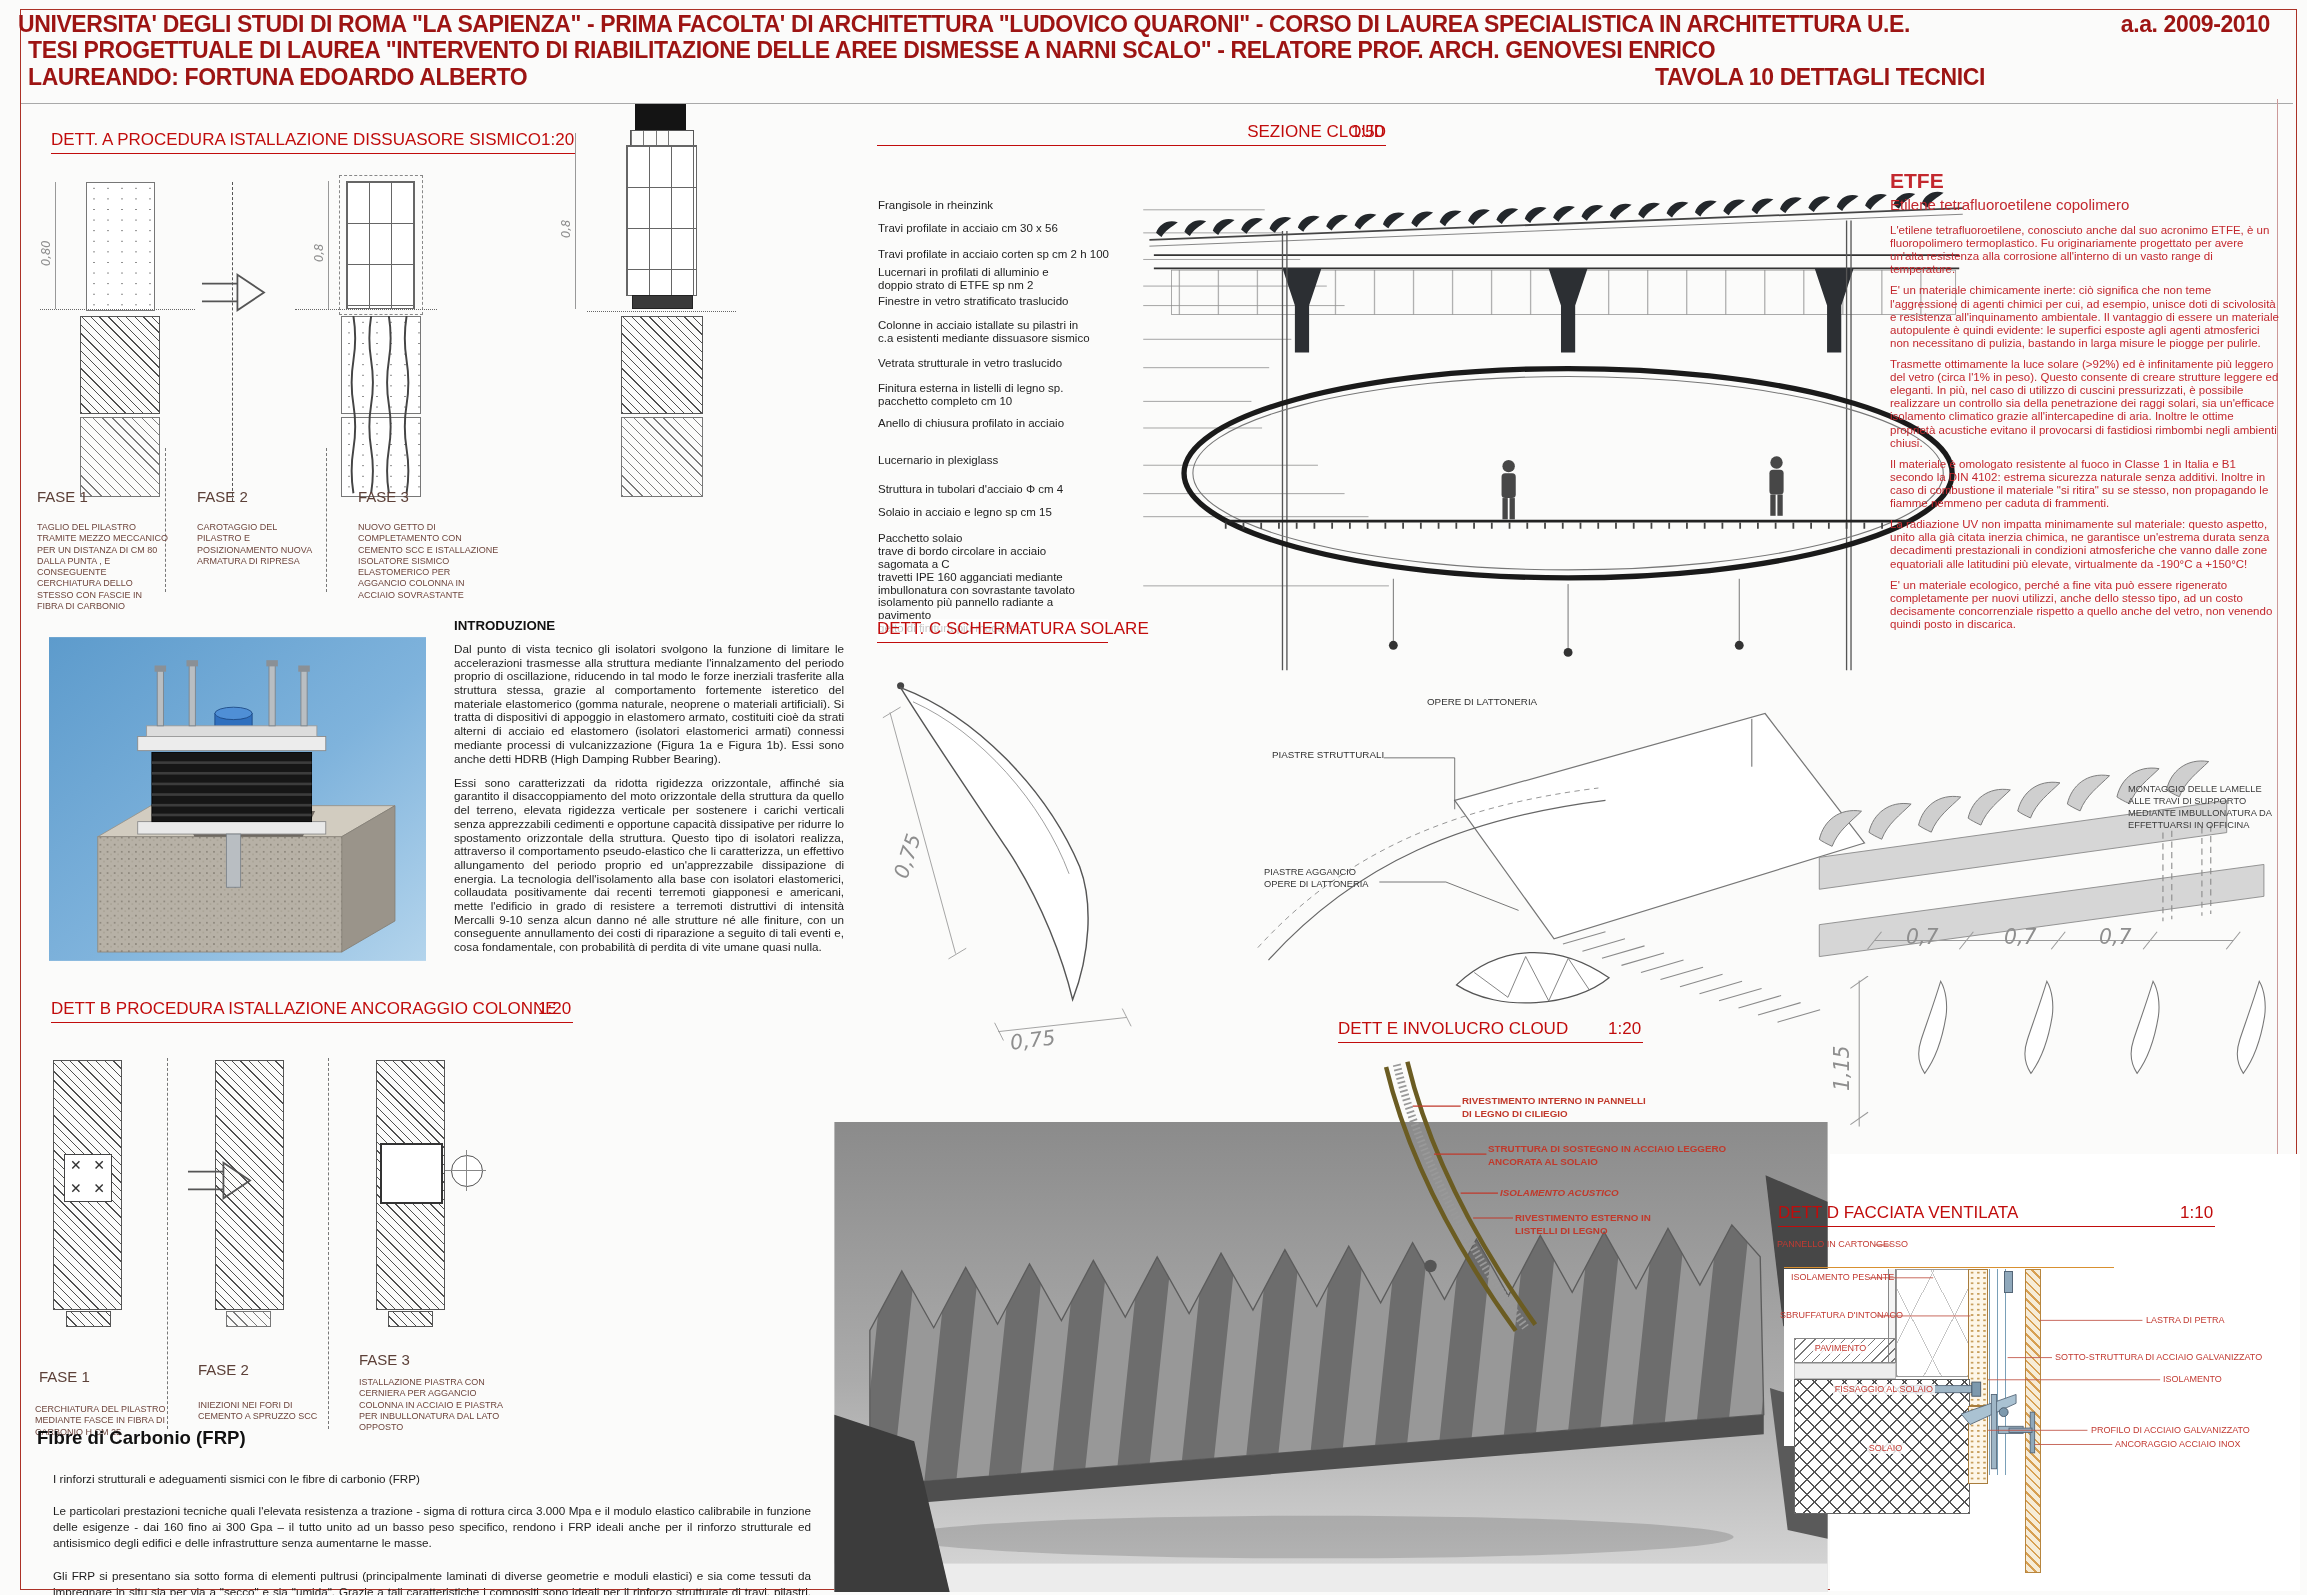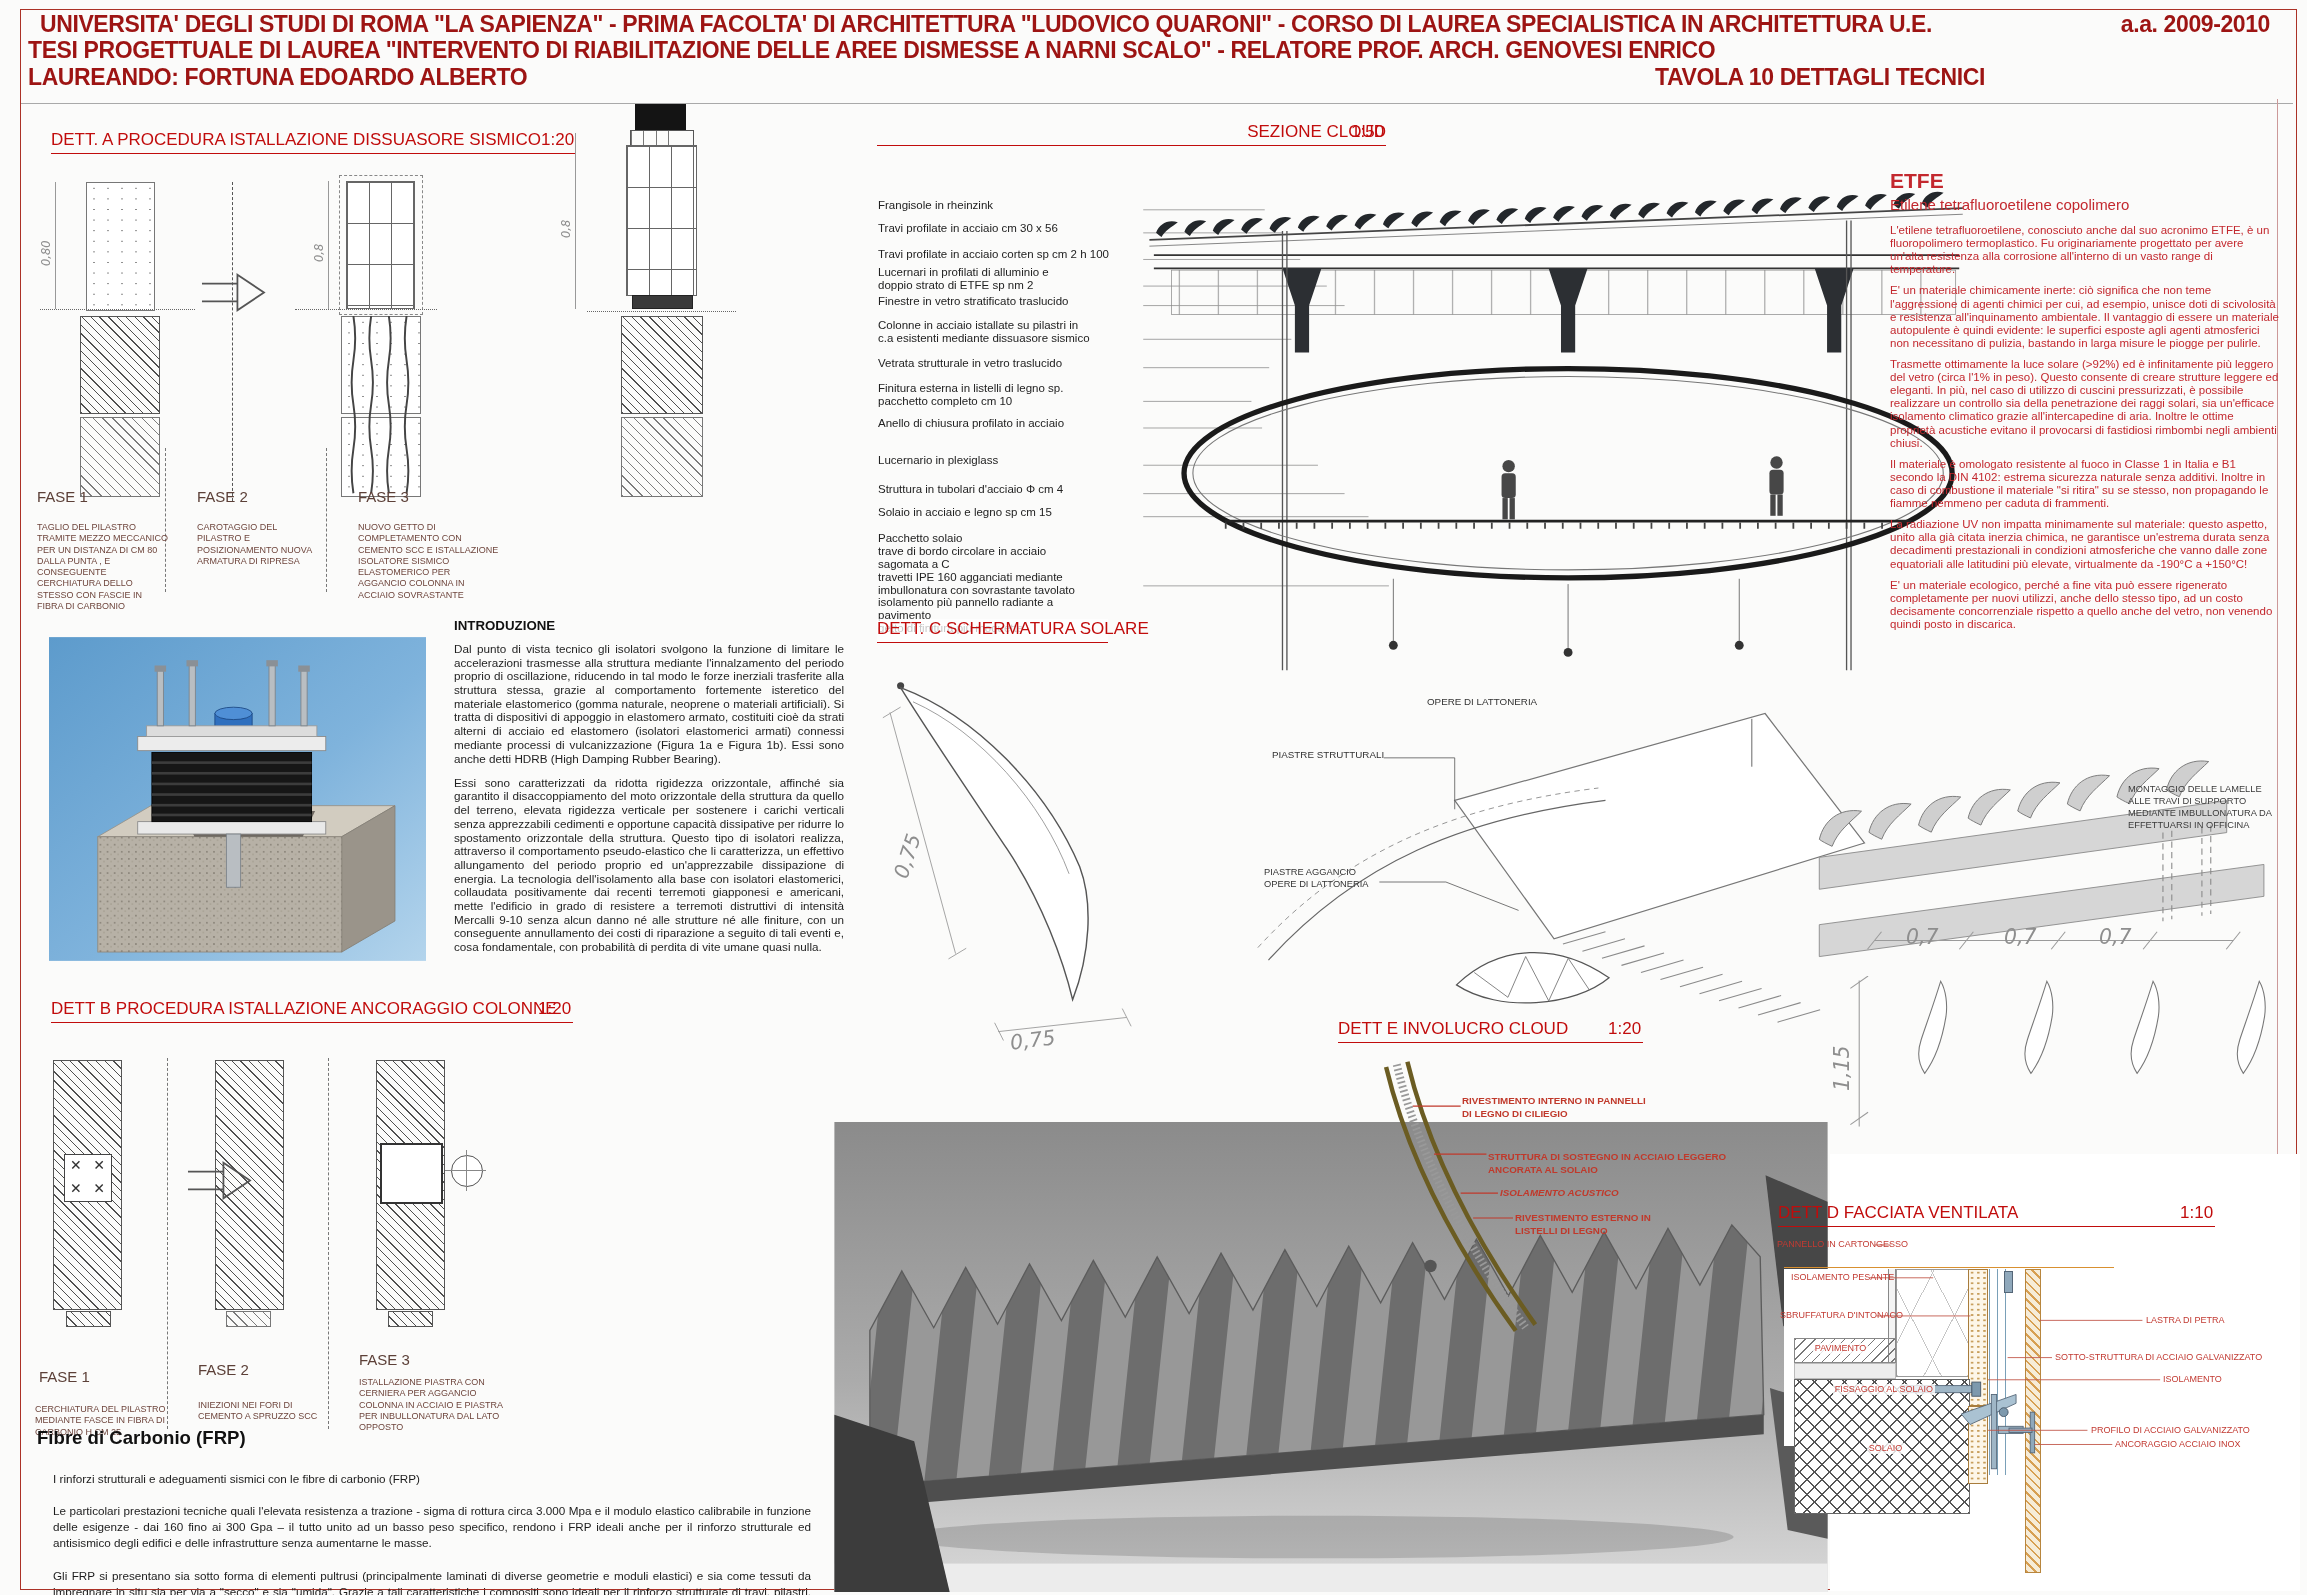"UNIVERSITA' DEGLI STUDI DI ROMA" div.abs { left: 40px -> 18px }
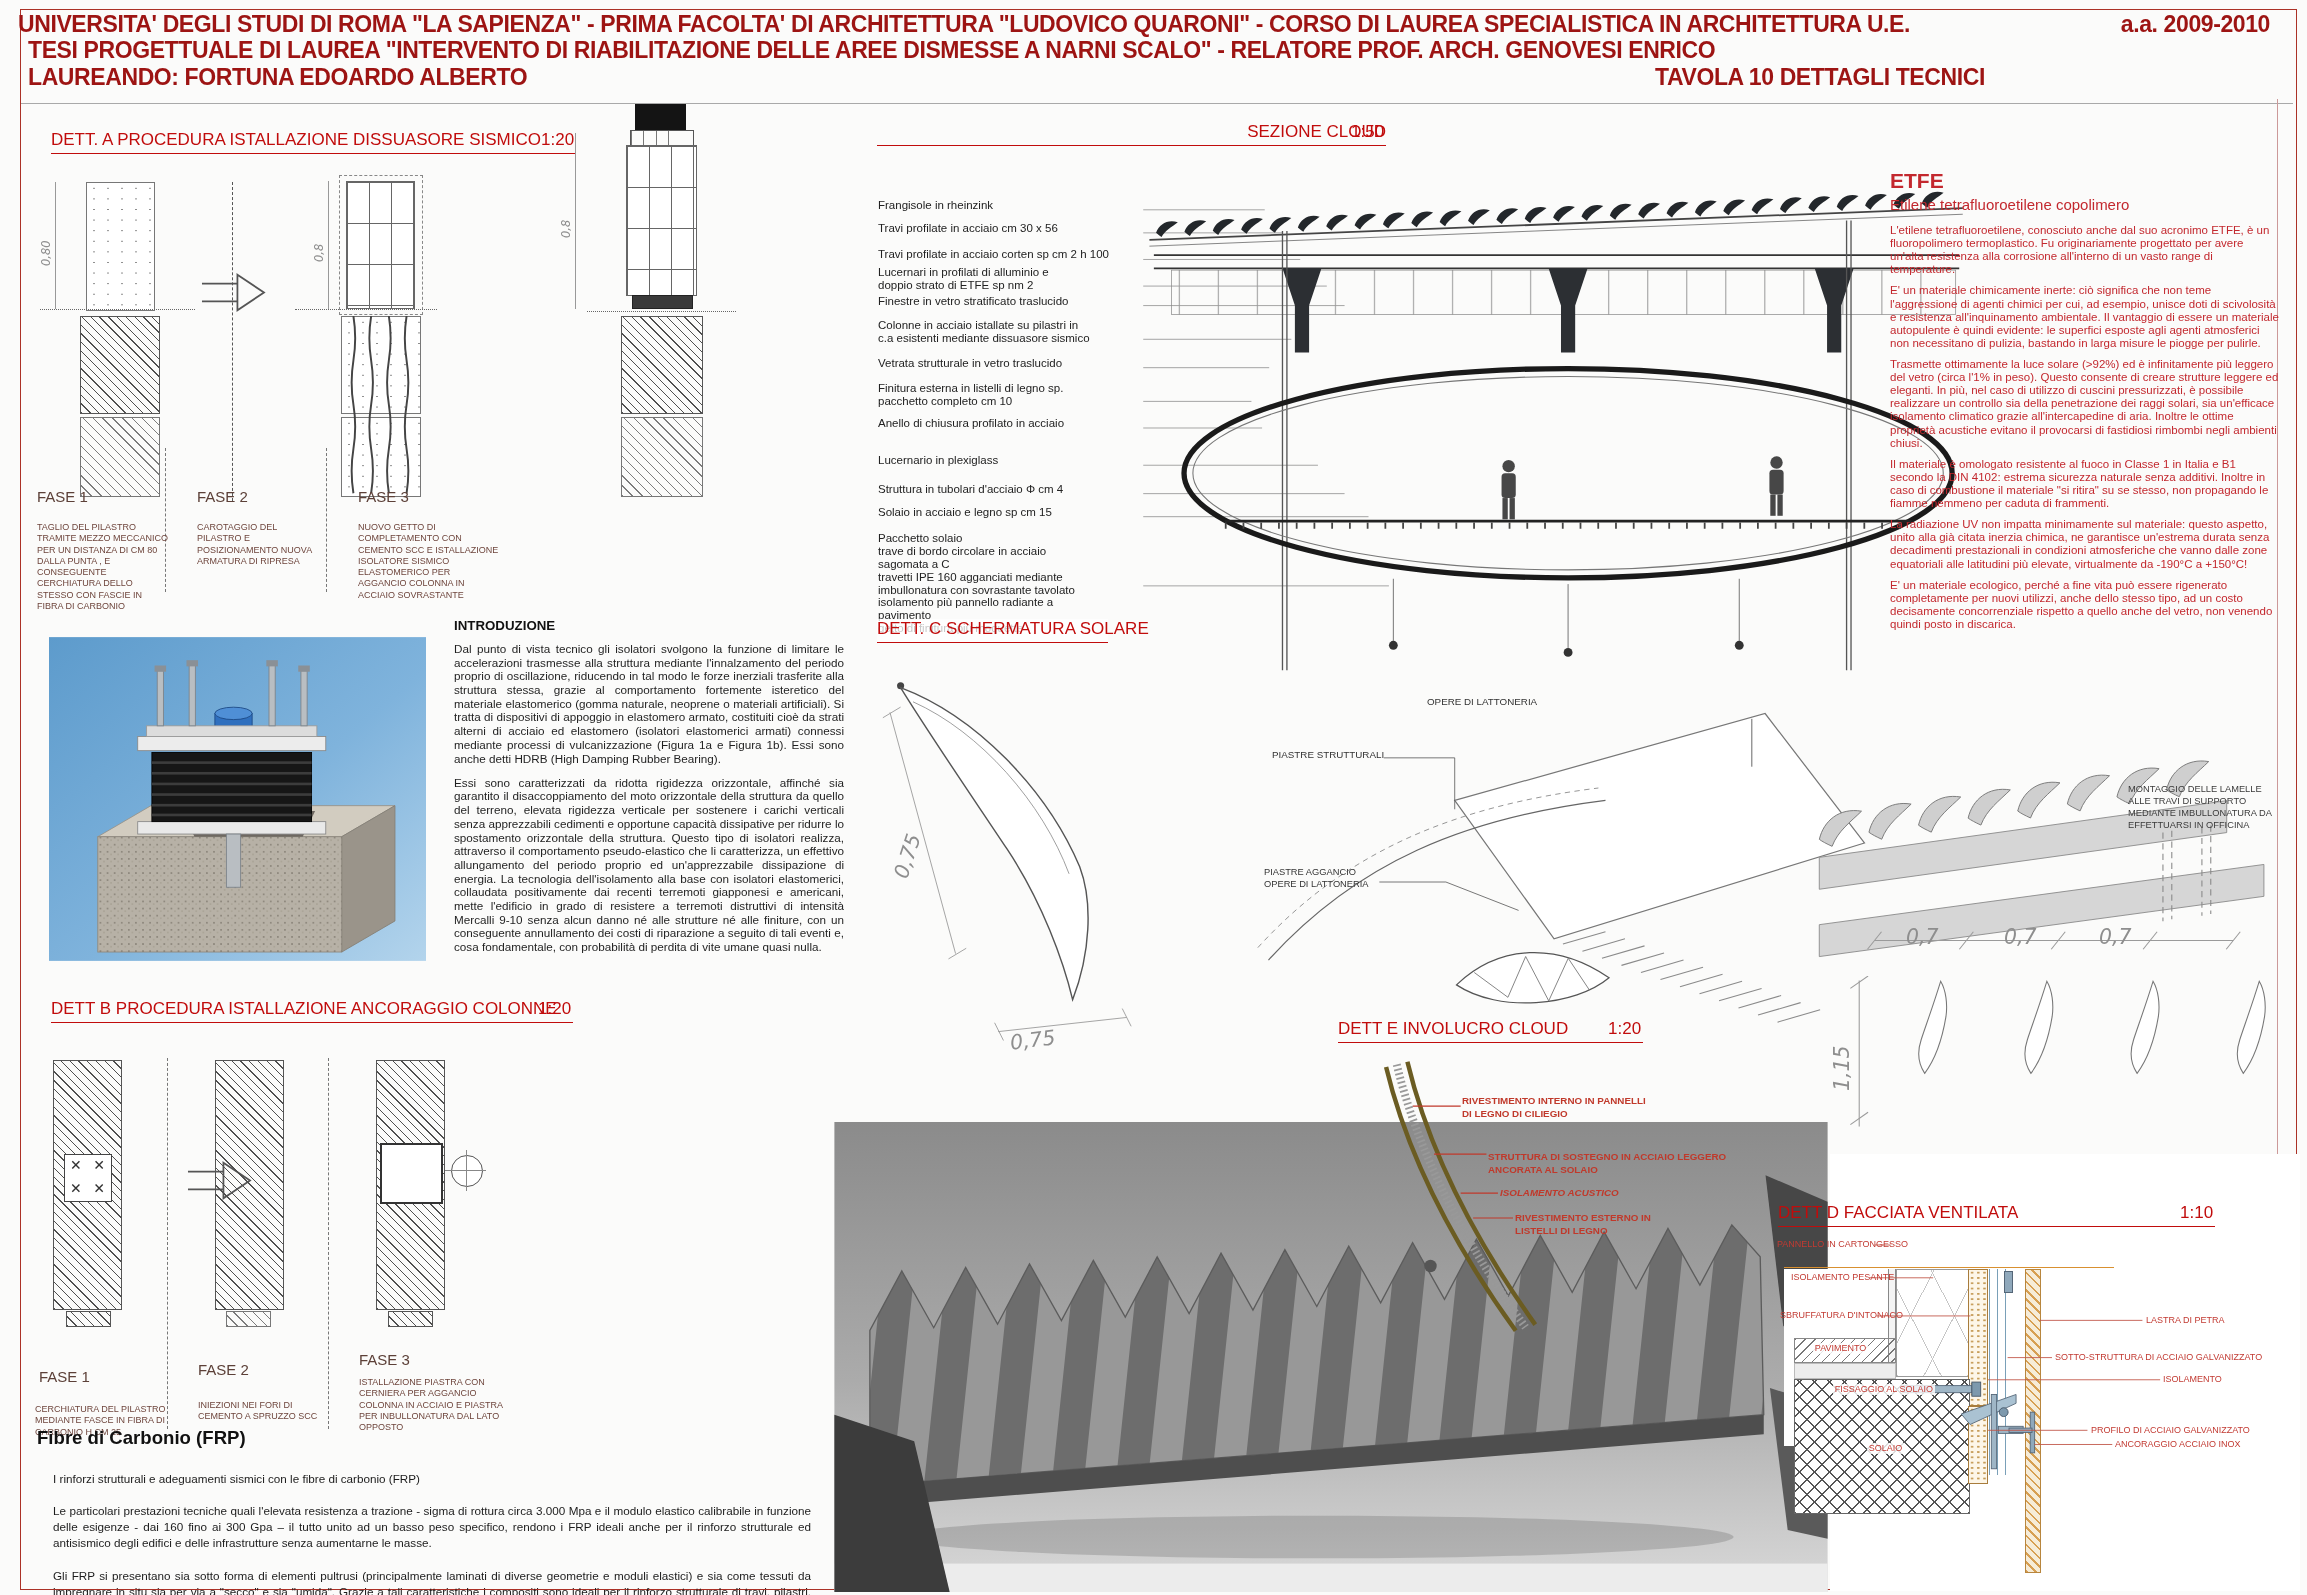"STRUTTURA DI SOSTEGNO IN ACCIAIO" div.abs { margin-top: 8px -> none }
